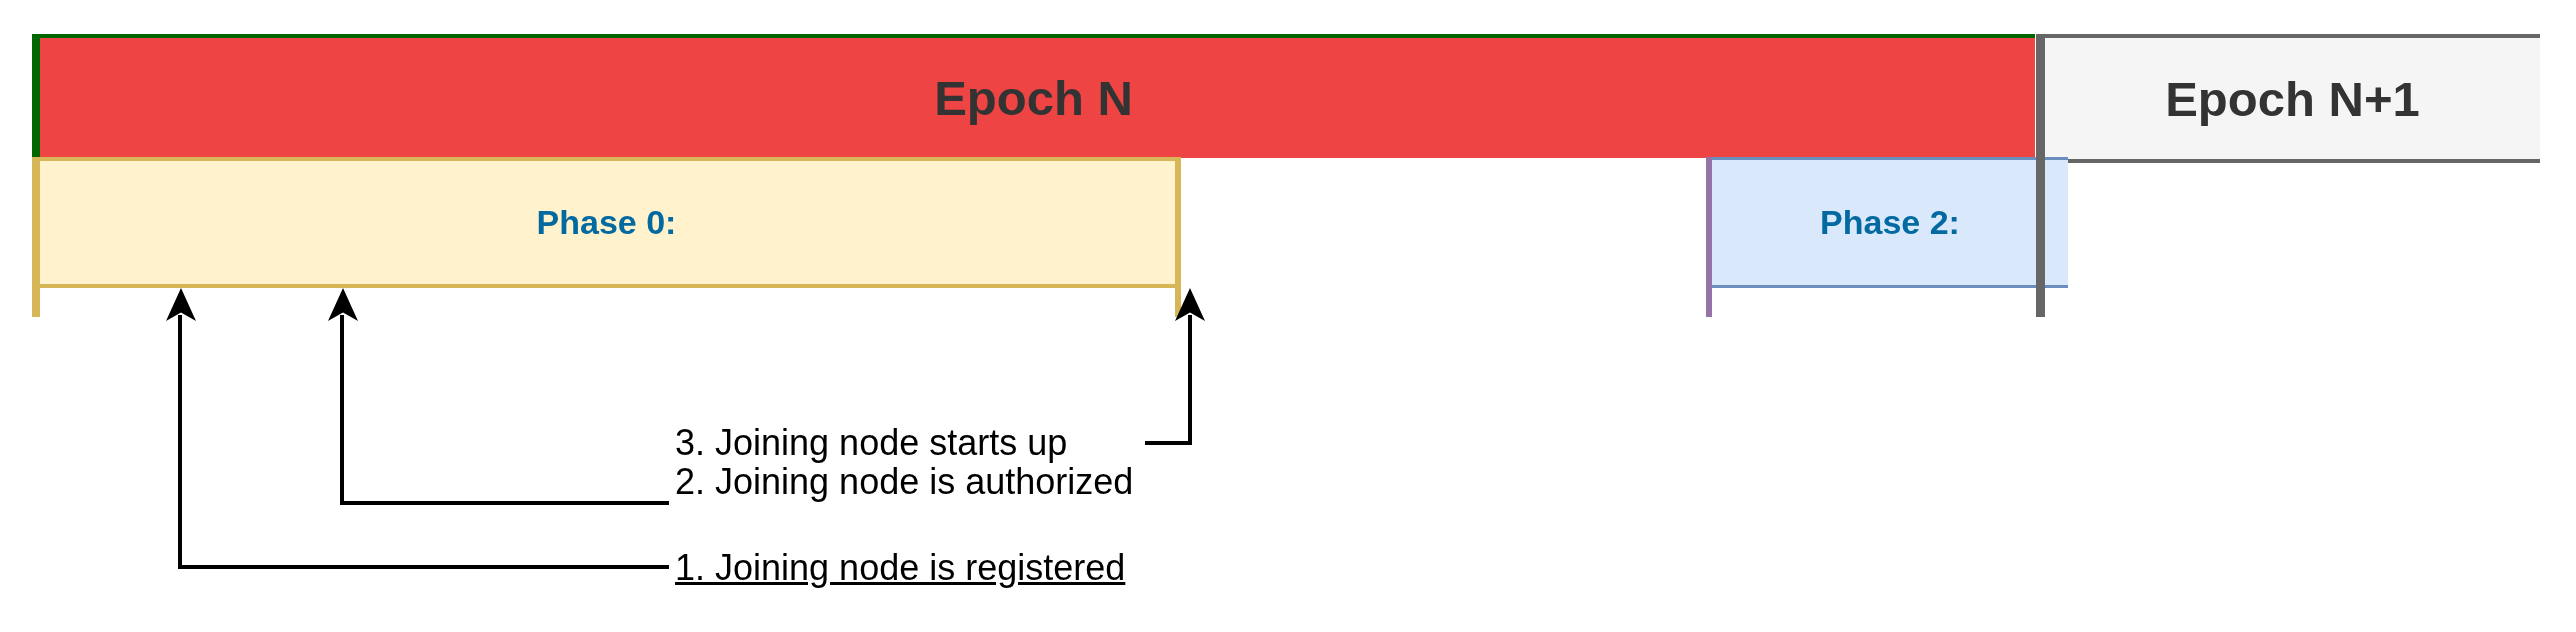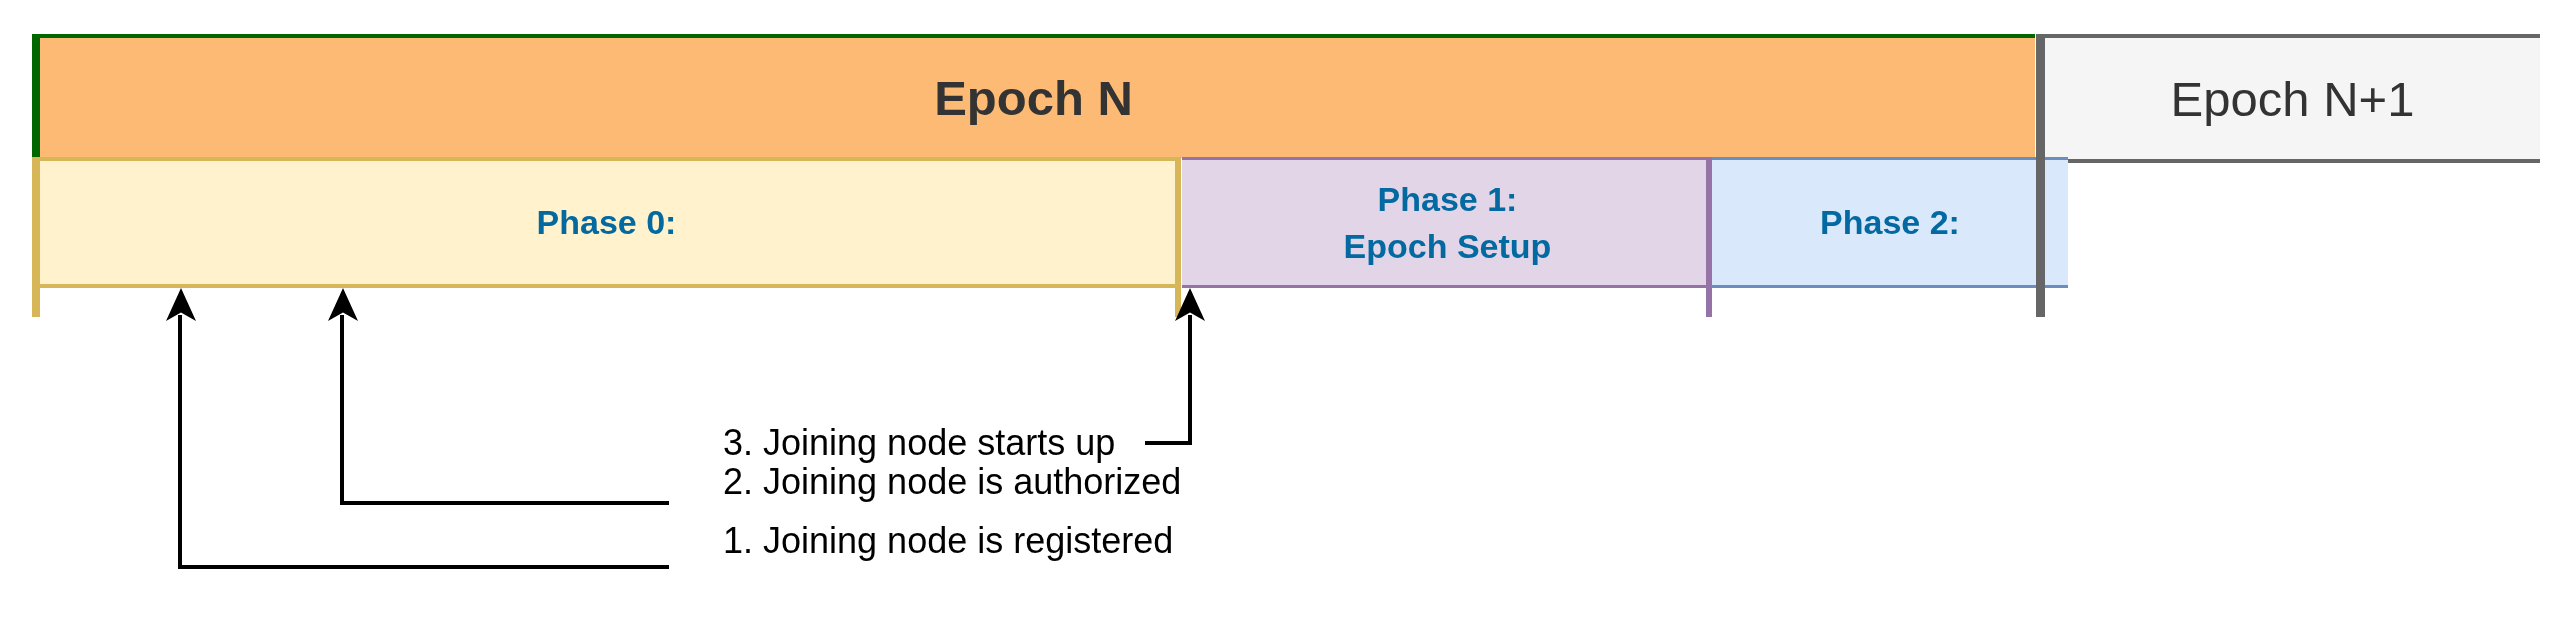"Epoch N" .epoch-n-bar { background: #fdba74 -> #ef4444 }
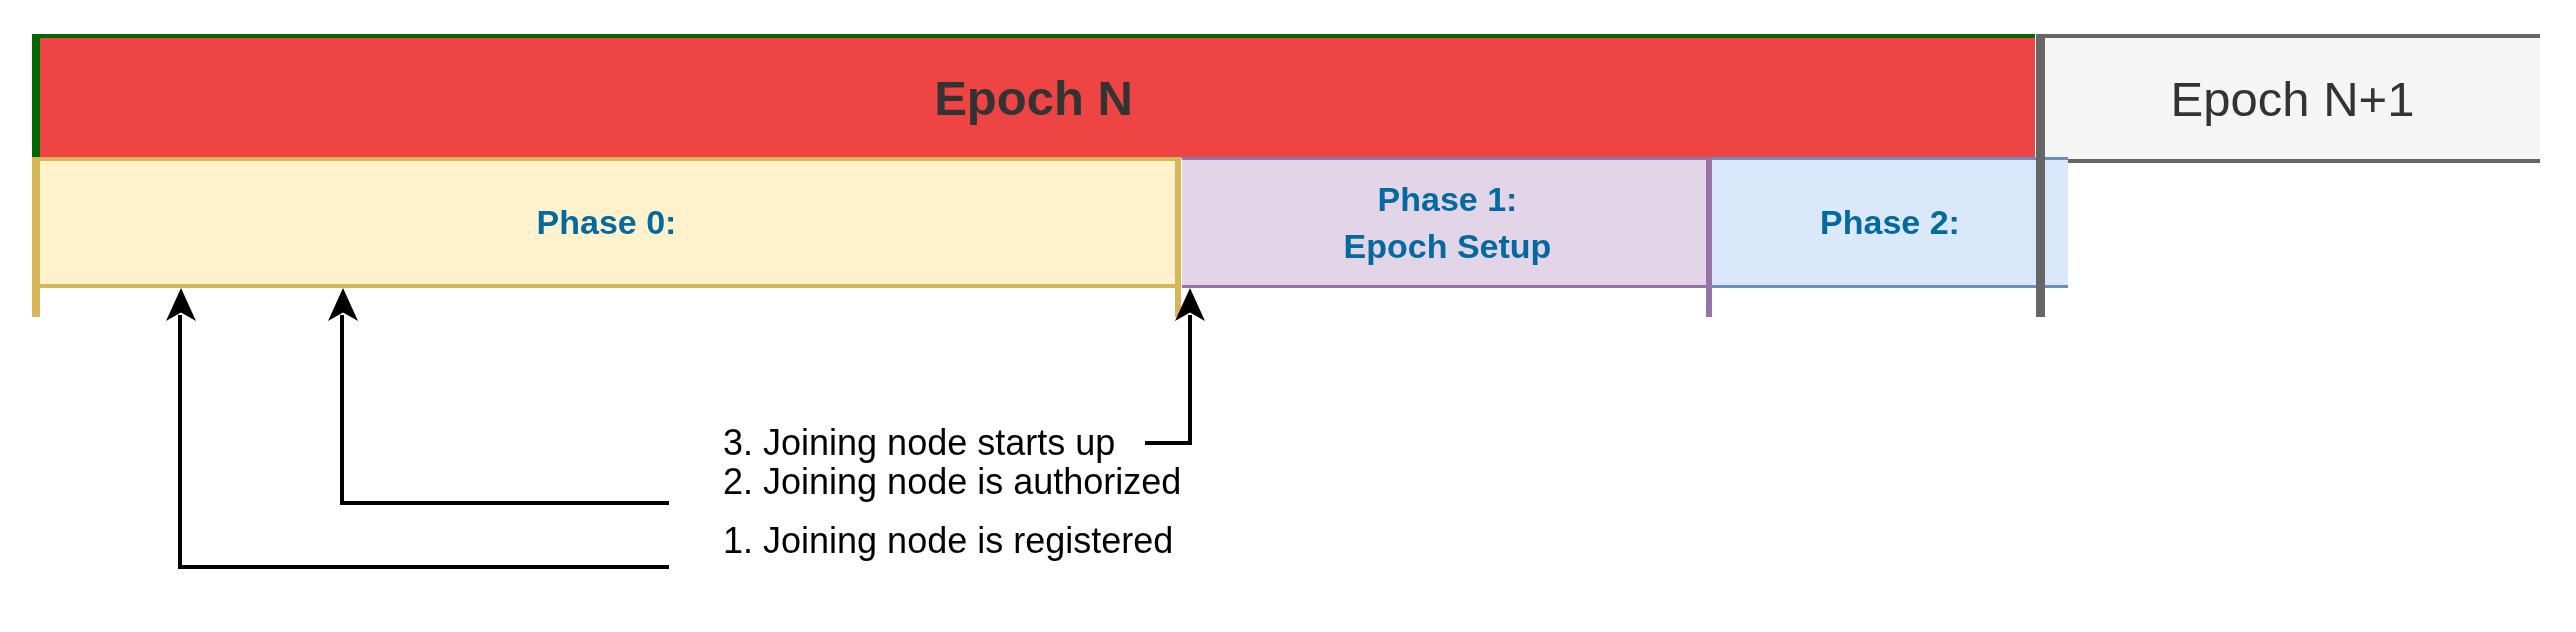"Epoch N+1" .epoch-n1-label { font-weight: normal -> bold }
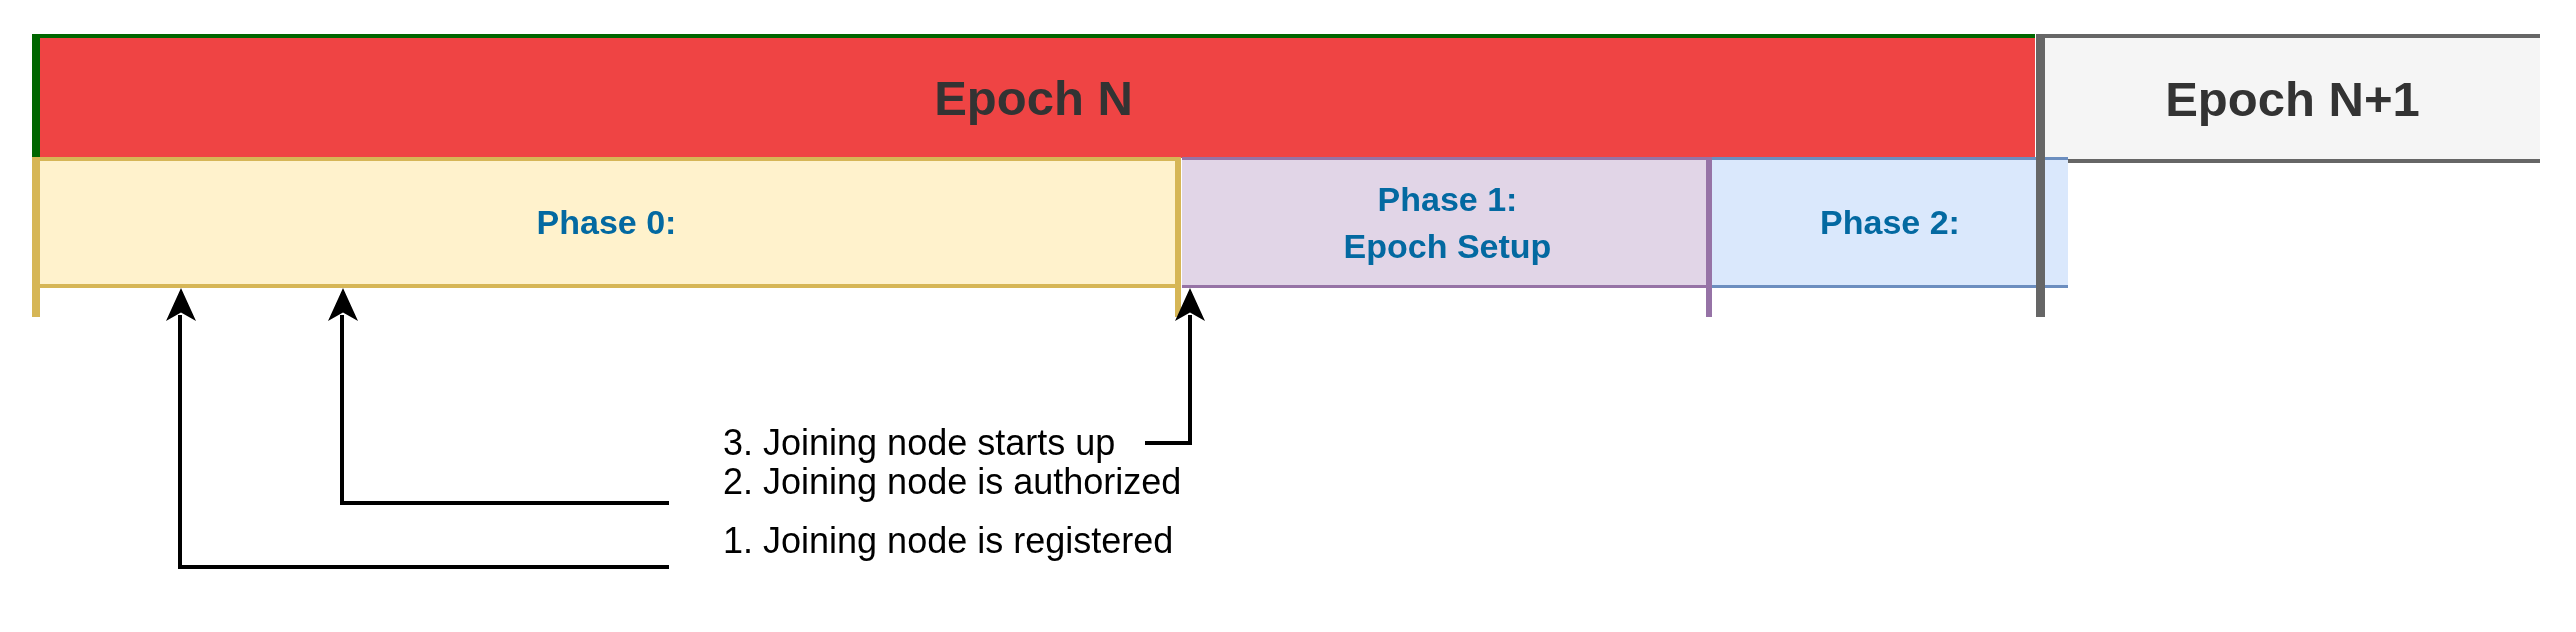"Phase 1:" div.abs { html: <div> <span>Phase 1:</span> <span>Epoch Setup</span> </div> -> none }
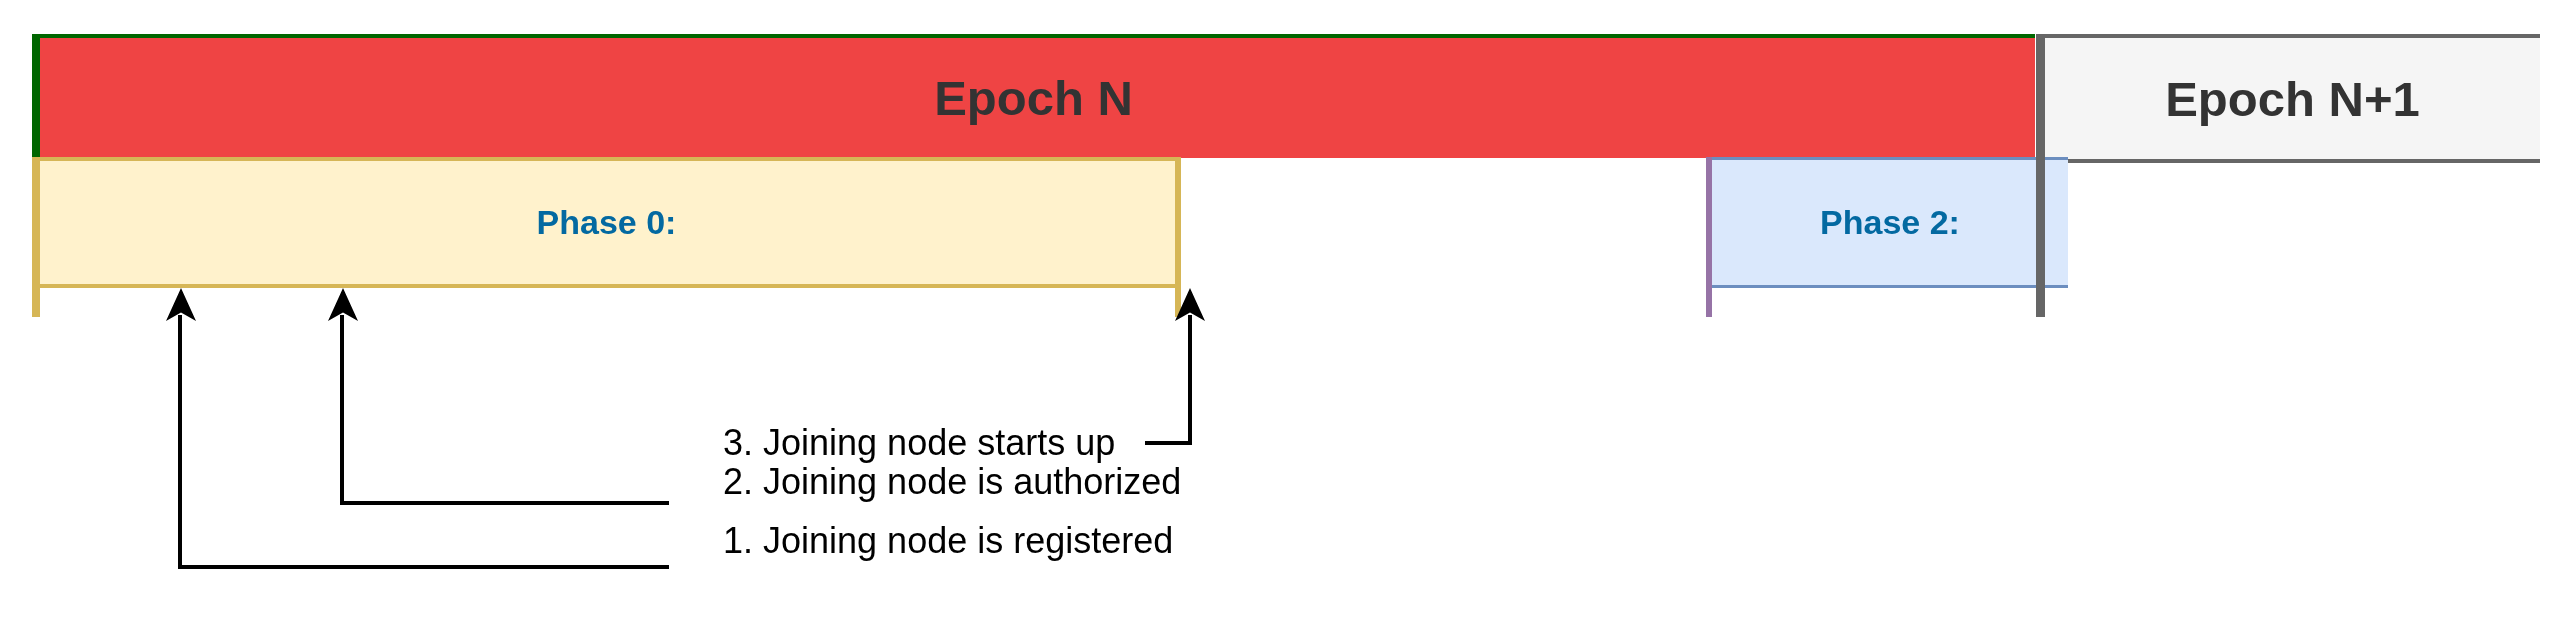"3. Joining node starts up" .event-label { margin-left: 48px -> none }
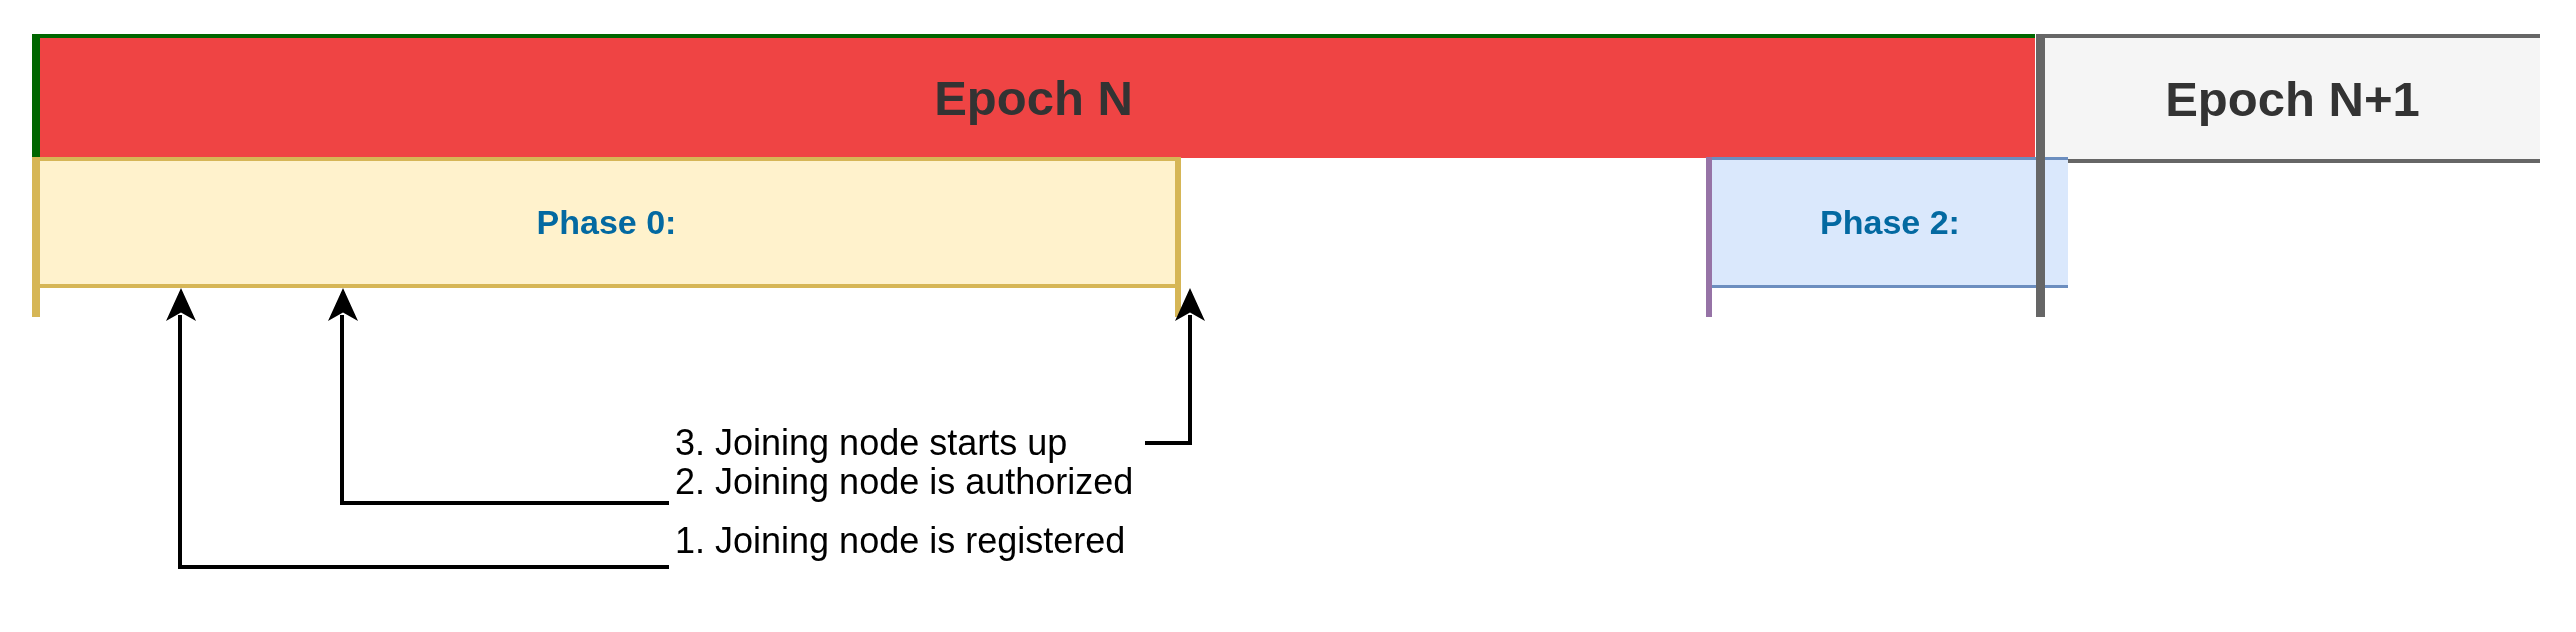"1. Joining node is registered" .event-label-1 { text-decoration: none -> underline; top: 517px -> 544px }
